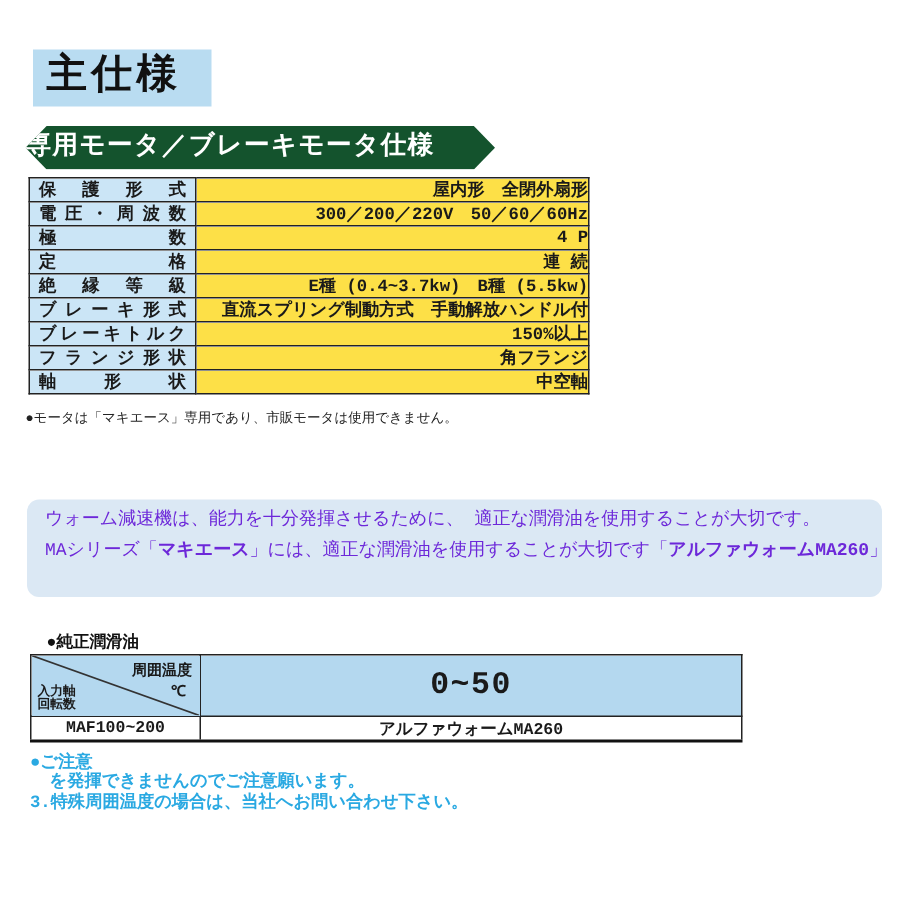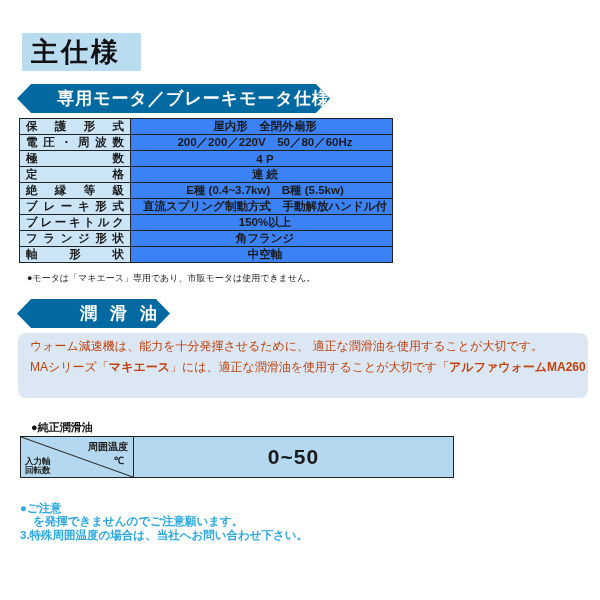"主仕様" .page { font-family: Liberation Sans, sans-serif -> Liberation Mono, monospace }
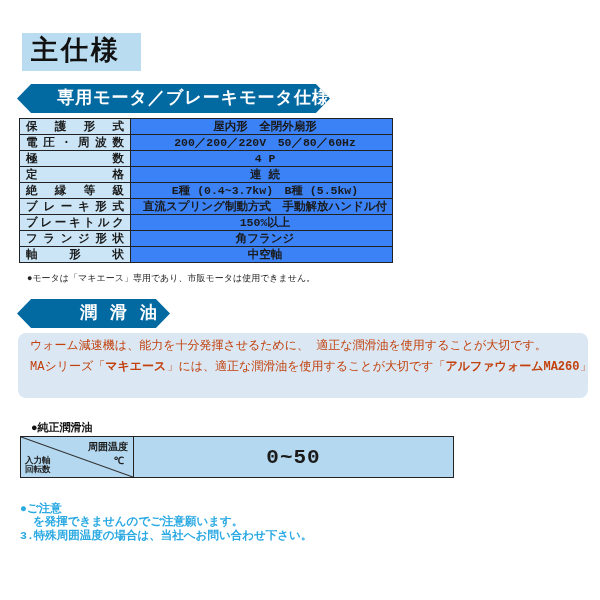"専用モータ／ブレーキモータ仕様" .banner { background: #0369a1 -> #14532d; text-align: right -> left }
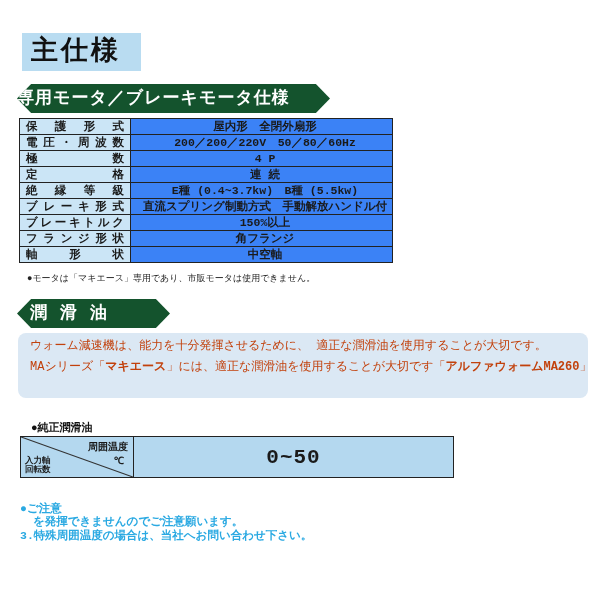"屋内形 全閉外扇形" .spec-table td { background: #3b82f6 -> #fde047; text-align: center -> right }
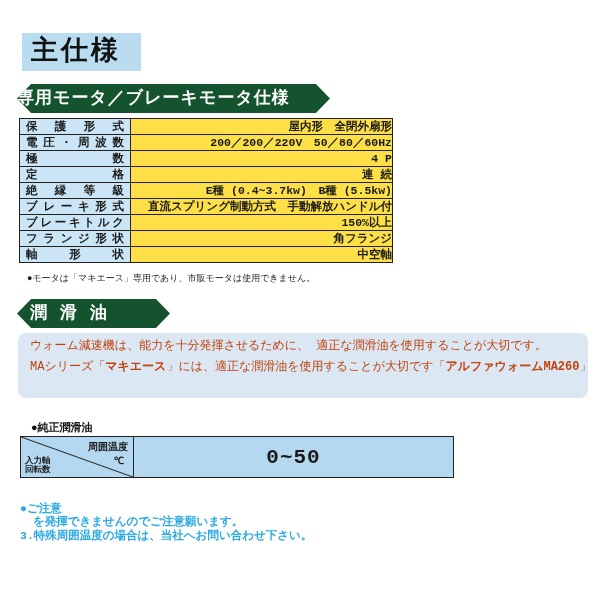"200／200／220V 50／80／60Hz" td { text: 200／200／220V　50／80 -> 300／200／220V　50／60 }
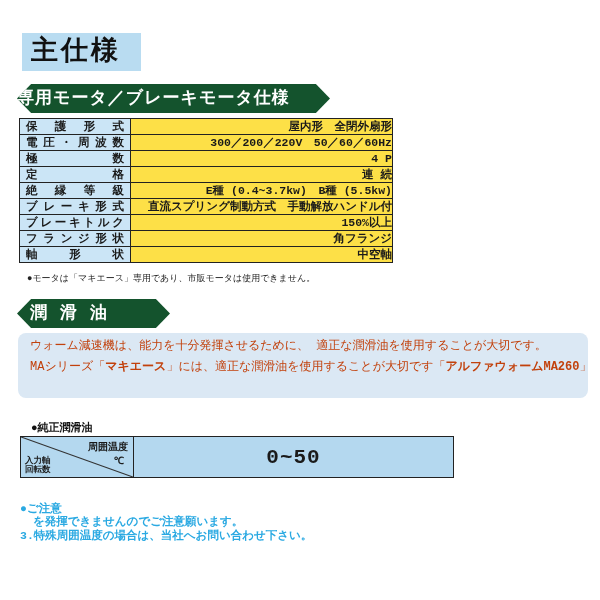"●モータは「マキエース」専用であり、市販モータは使用できません。" .motor-note { left: 27px -> 17px }
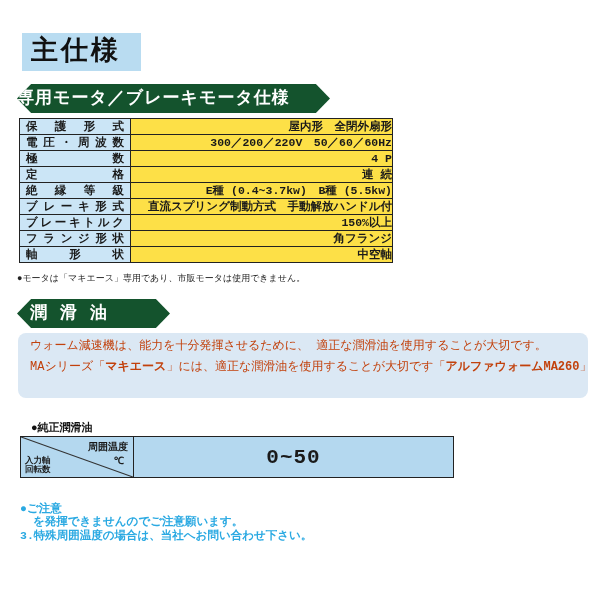"潤滑油" div.banner { html: <div> <span>潤滑油</span> </div> -> none }
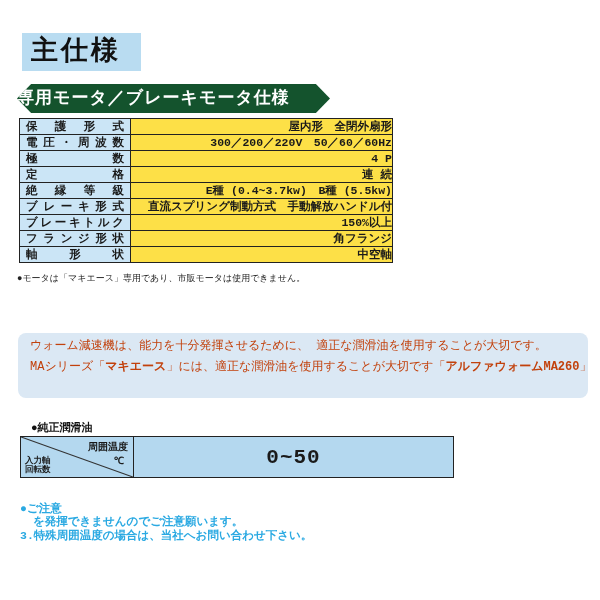"ウォーム減速機は、能力を十分発揮させるために、" .info-box { color: #c2410c -> #6d28d9 }
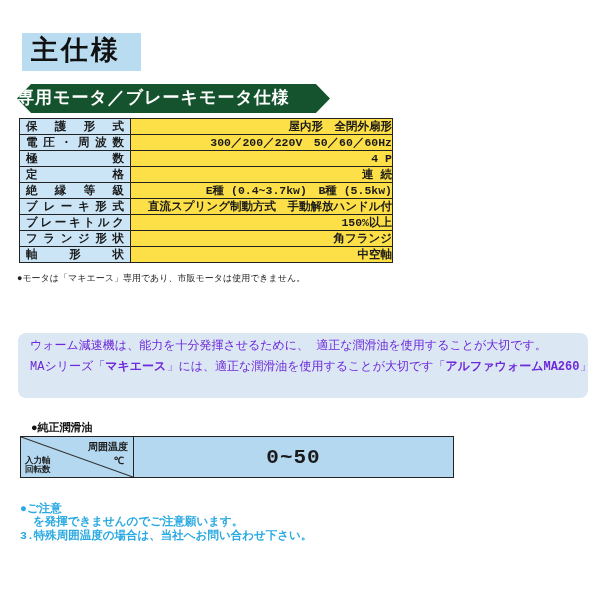"周囲温度" .lube-table { width: 434px -> 475px }
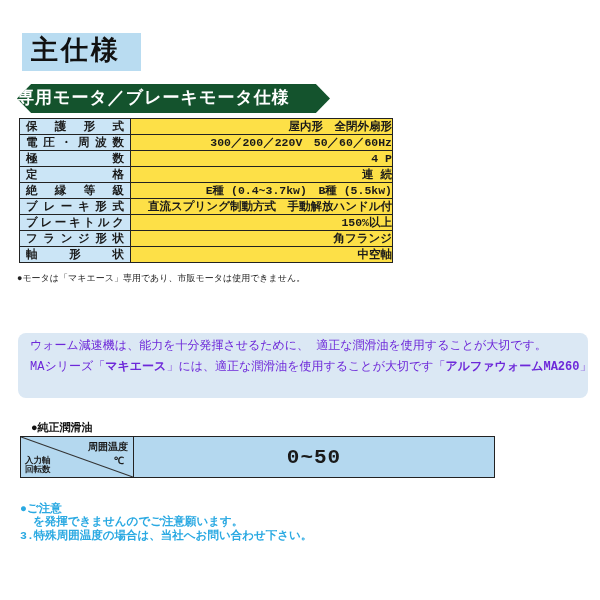"MAF100~200" tr.dat { html: none -> <tr> <td>MAF100~200</td> <td>アルファウォームMA260</td> </tr> }
